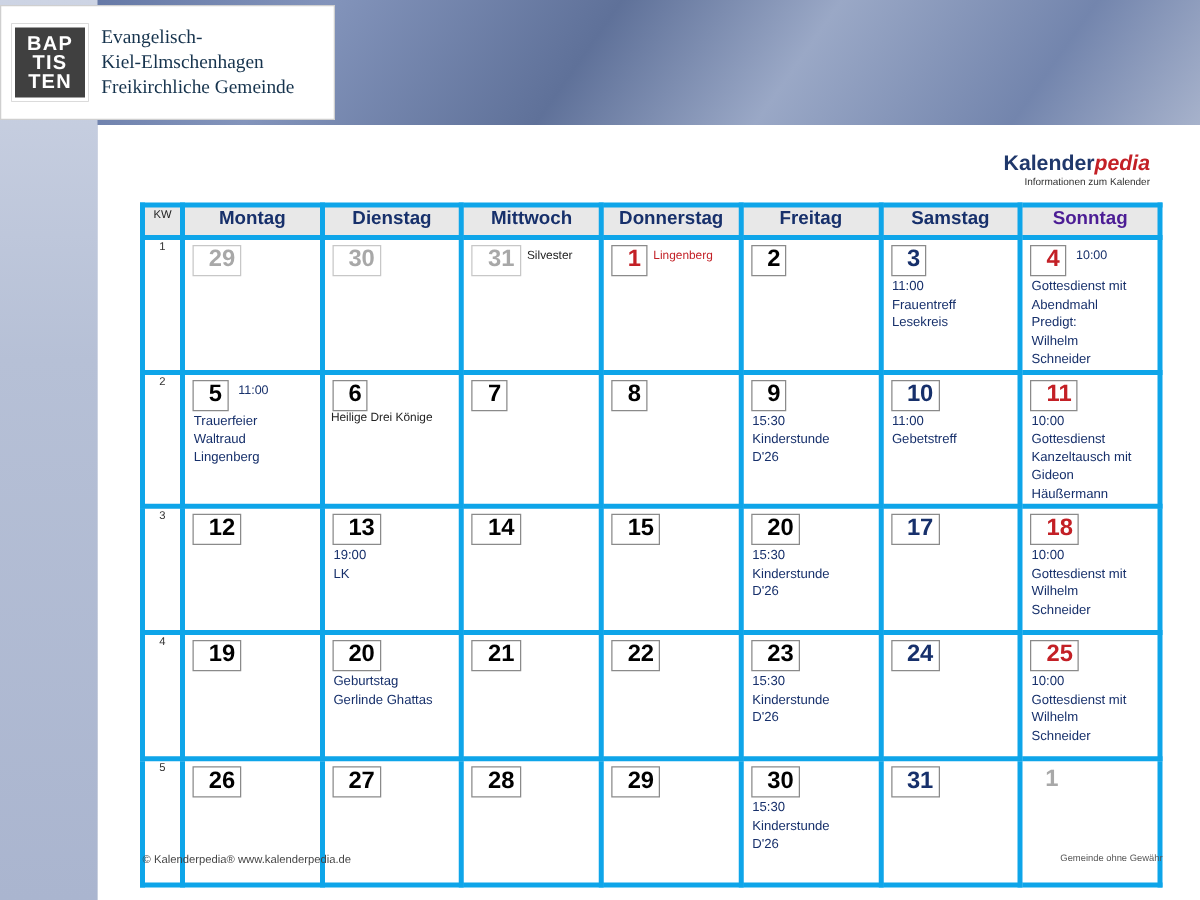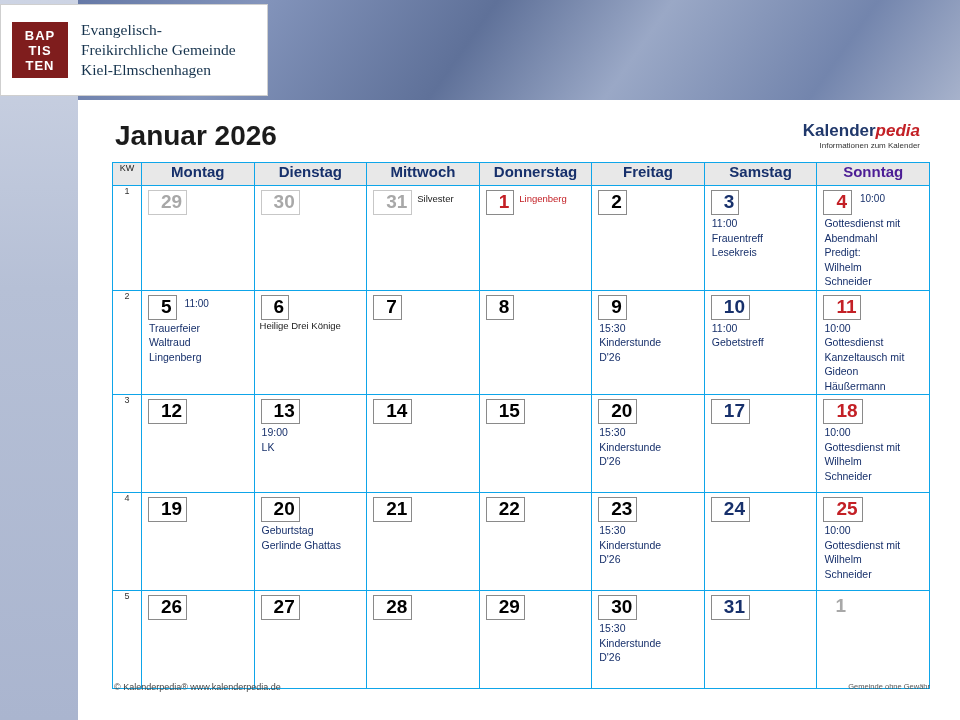"BAP" .logo-mark { background: #7f1d1d -> #404040; font-size: 13px -> 16px }
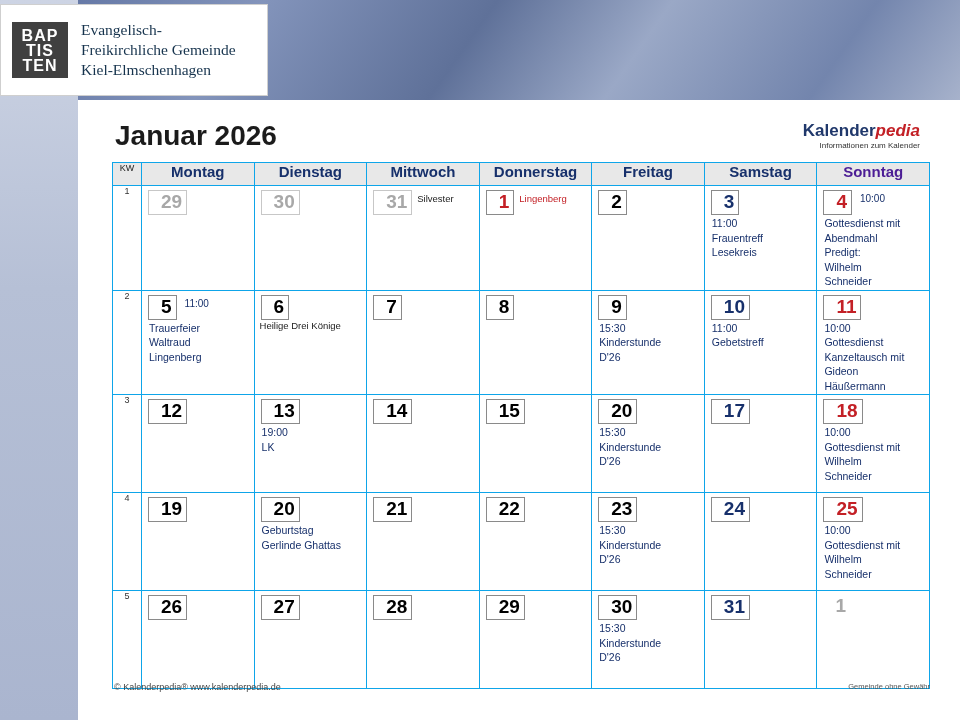"Freikirchliche Gemeinde" div { order: before "Kiel-Elmschenhagen" -> after "Kiel-Elmschenhagen" }
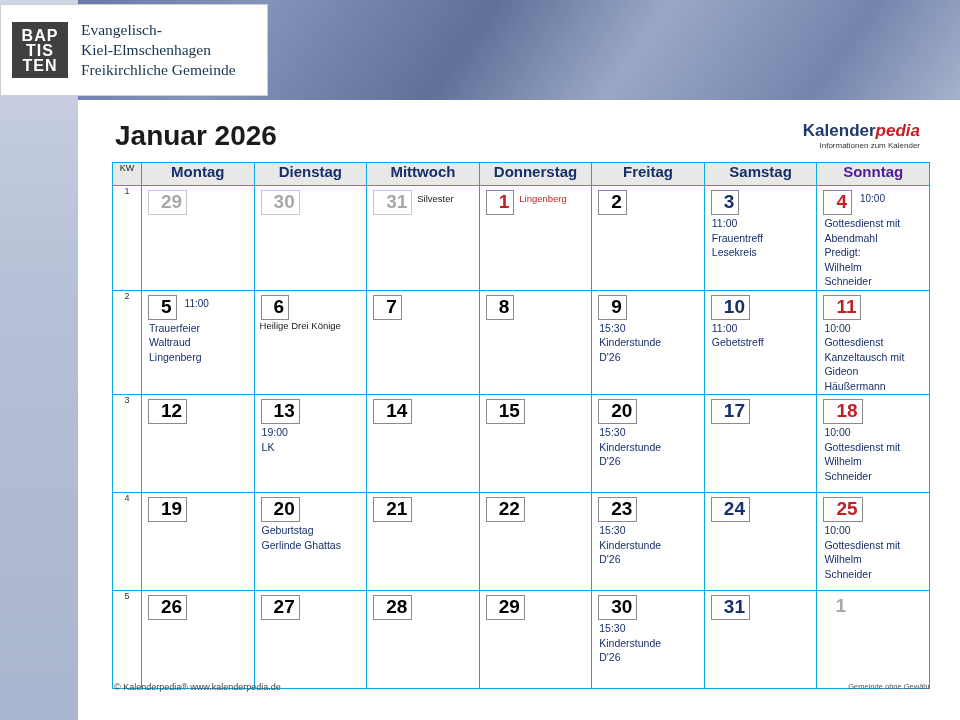"Januar 2026" div.cal-title { html: <div>Januar 2026</div> -> none }
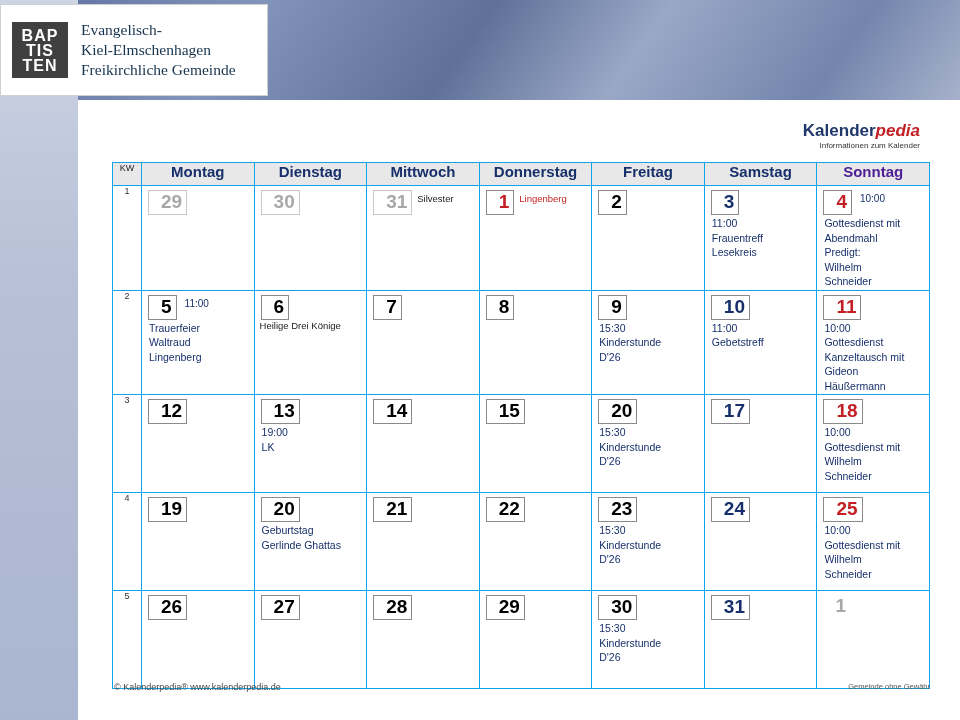"KW" table.cal th, table.cal td { border: 1px solid #0ea5e9 -> 4px solid #0ea5e9 }
